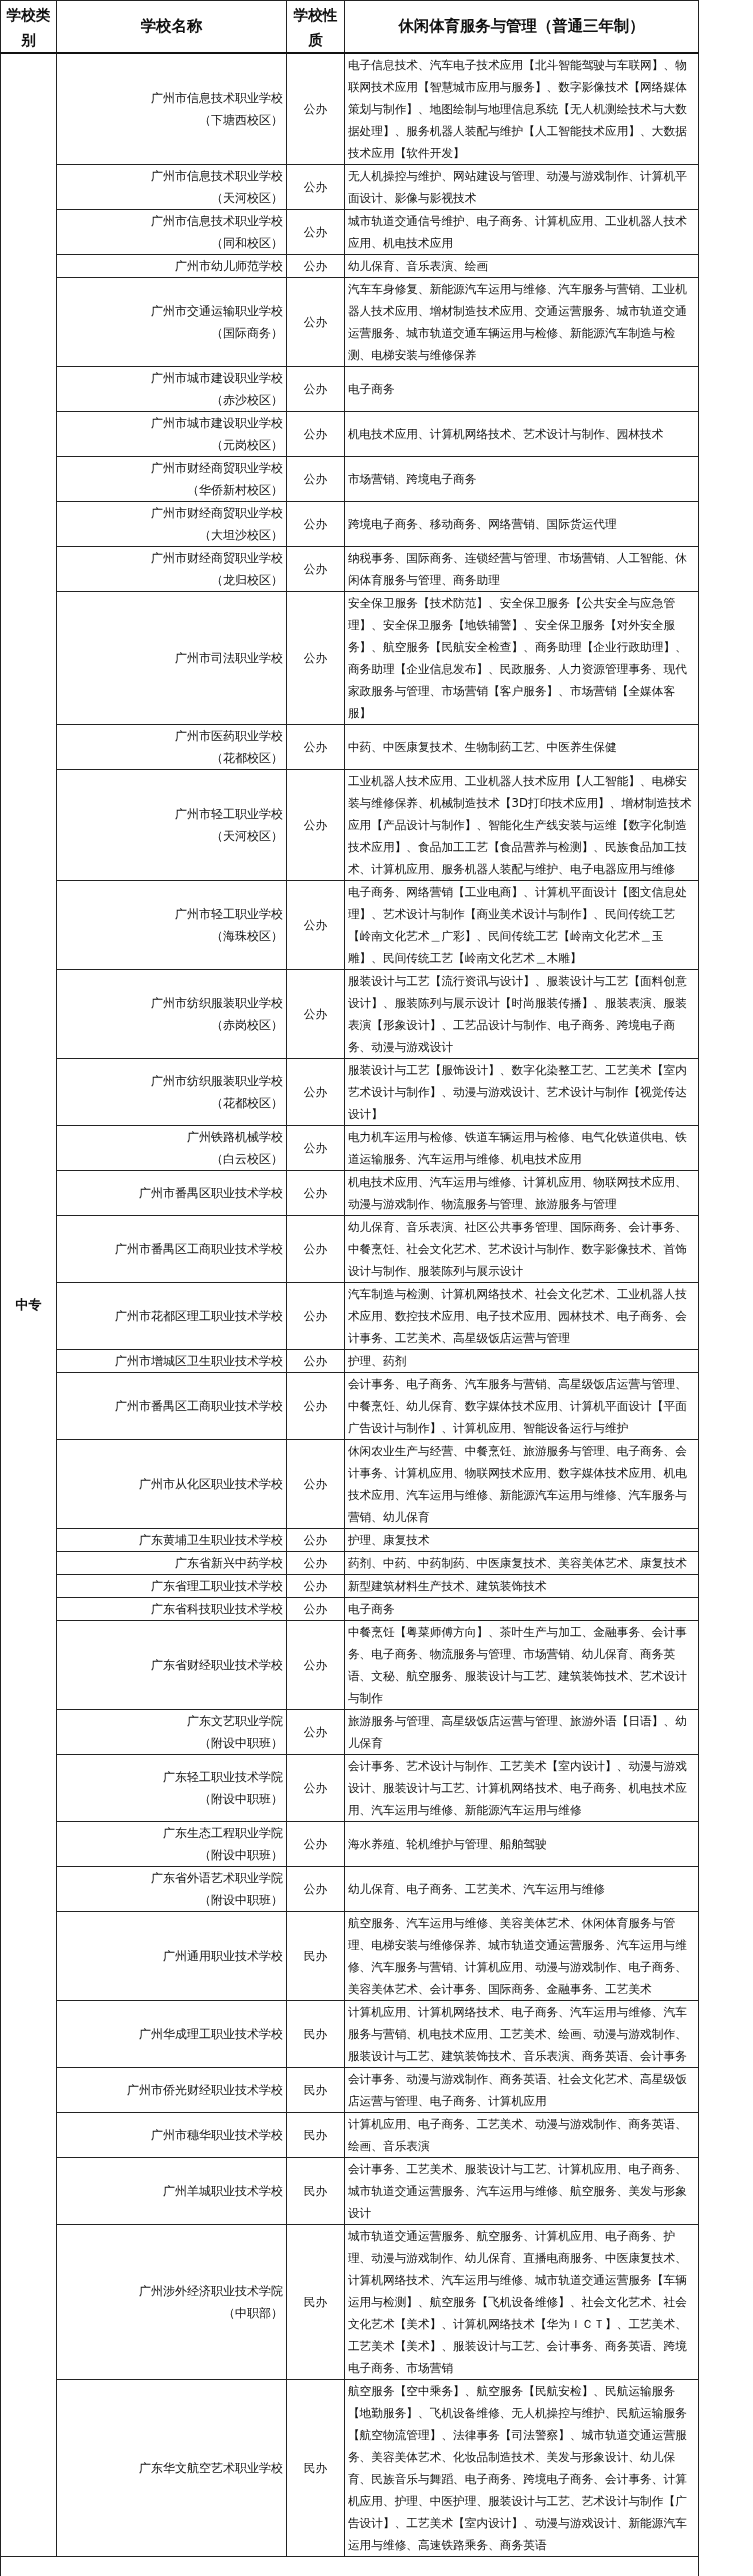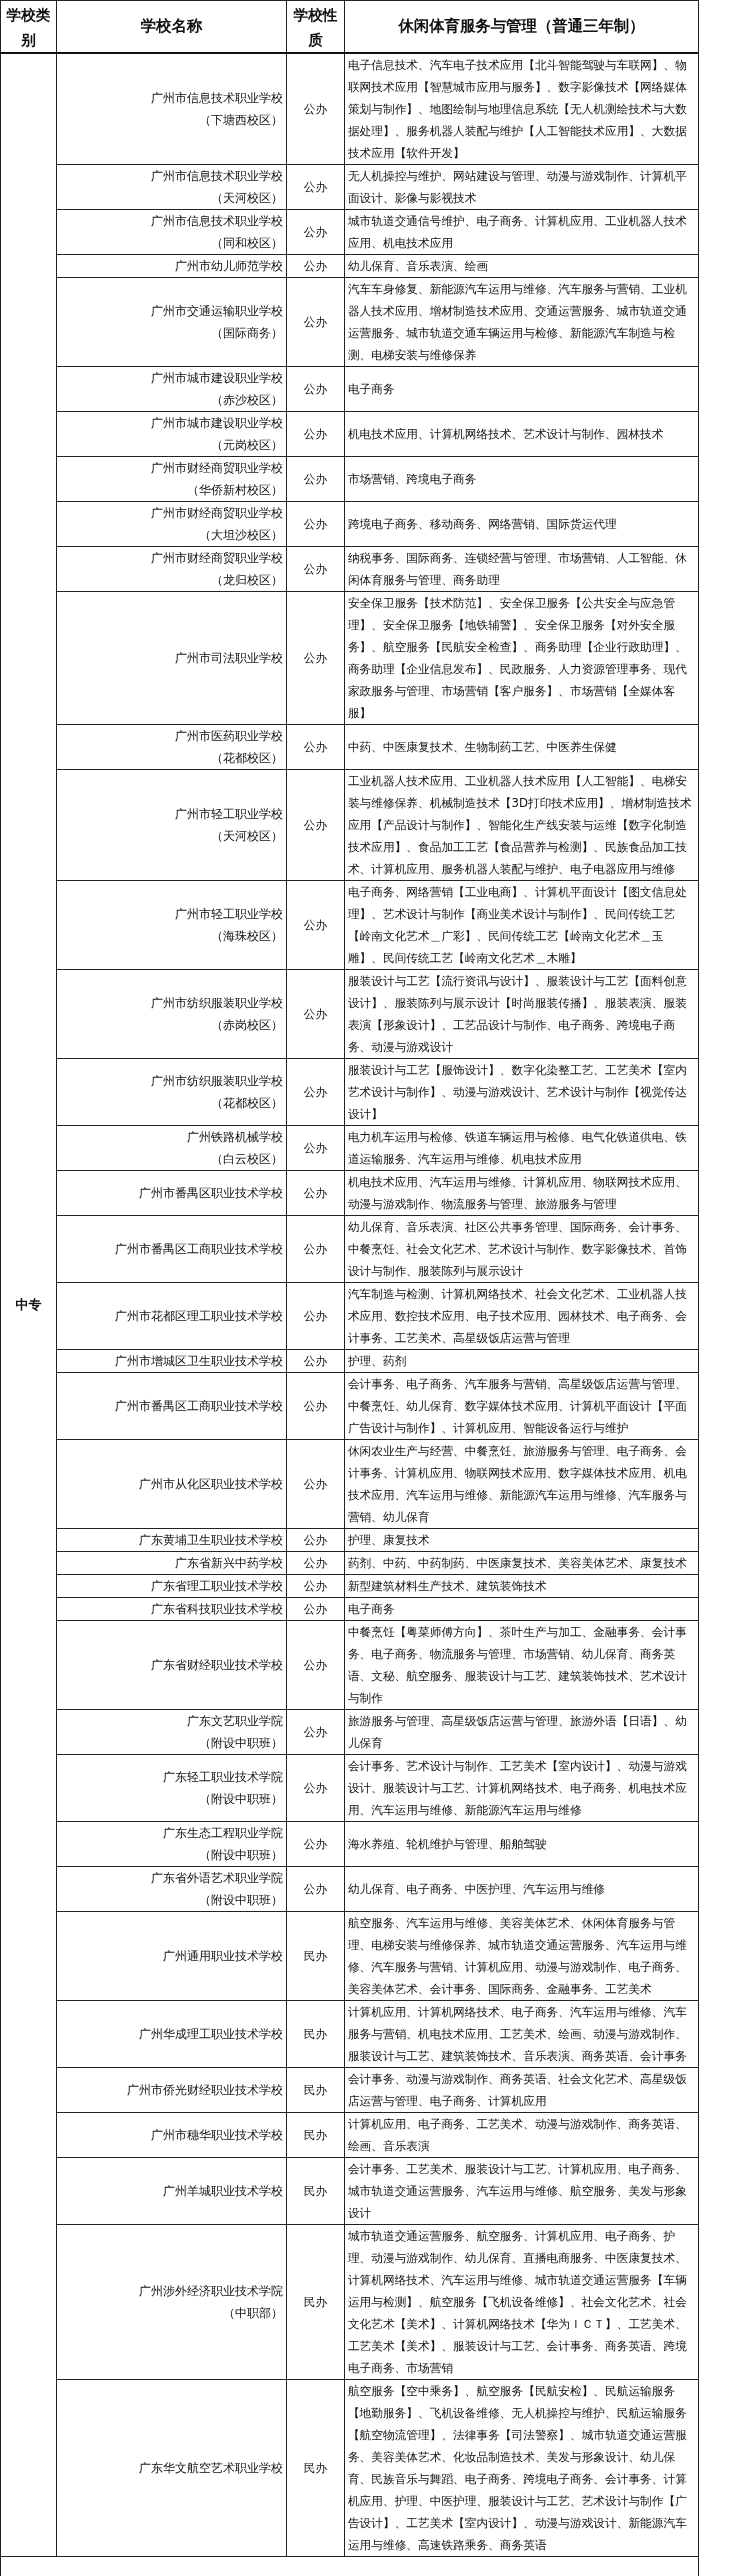"幼儿保育、电子商务、中医护理、汽车运用与维修" td.c-majors { text: 中医护理 -> 工艺美术 }
